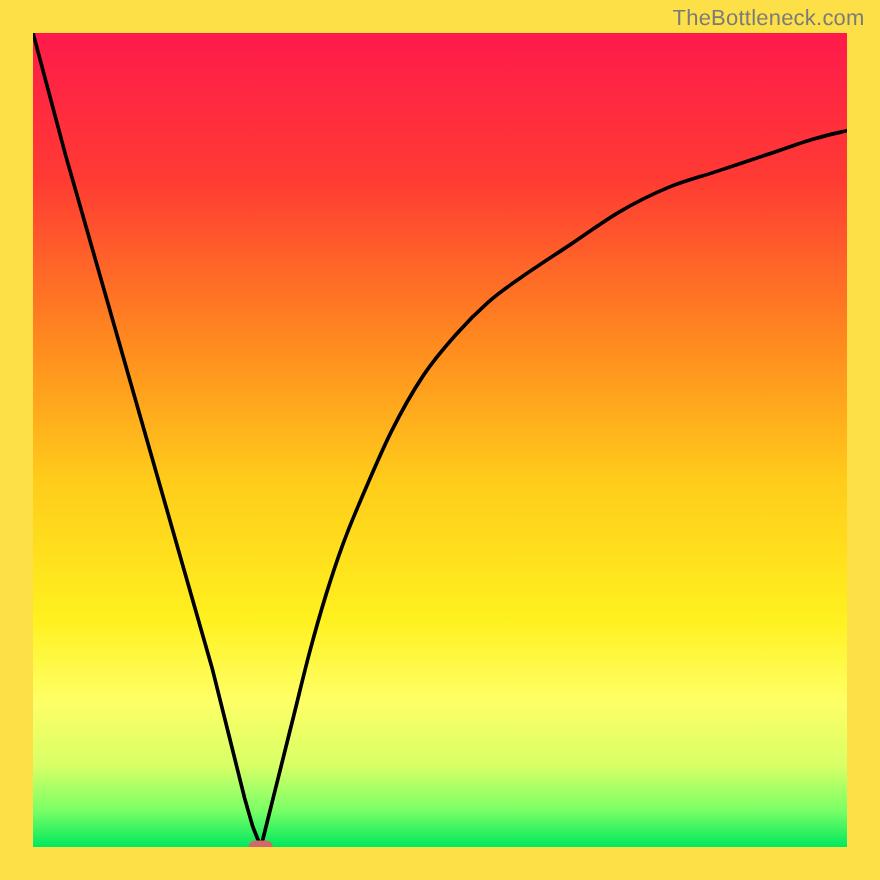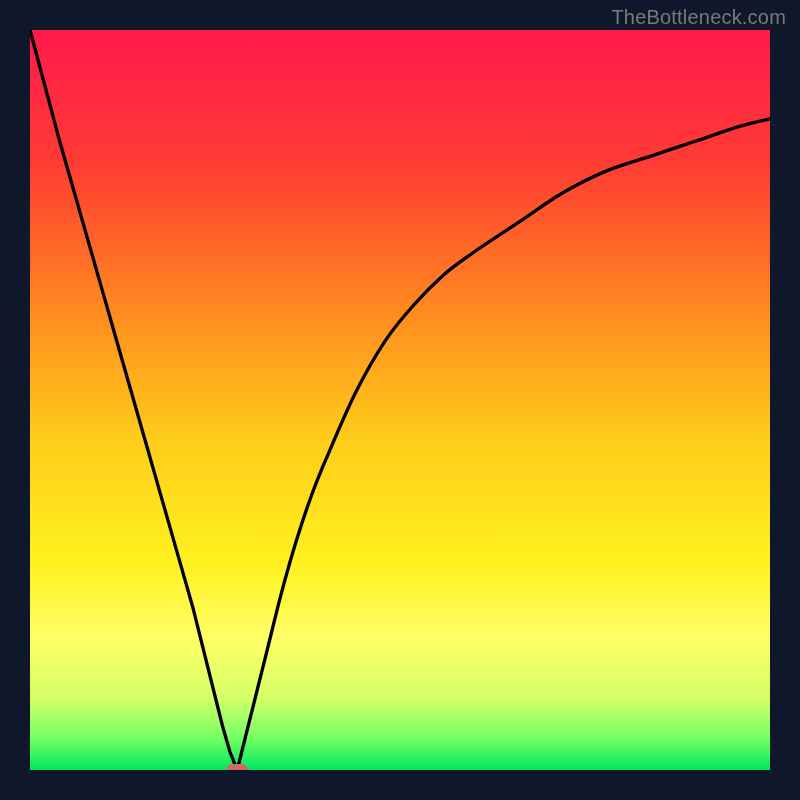"TheBottleneck.com" .frame { background: #0f172a -> #fde047 }
